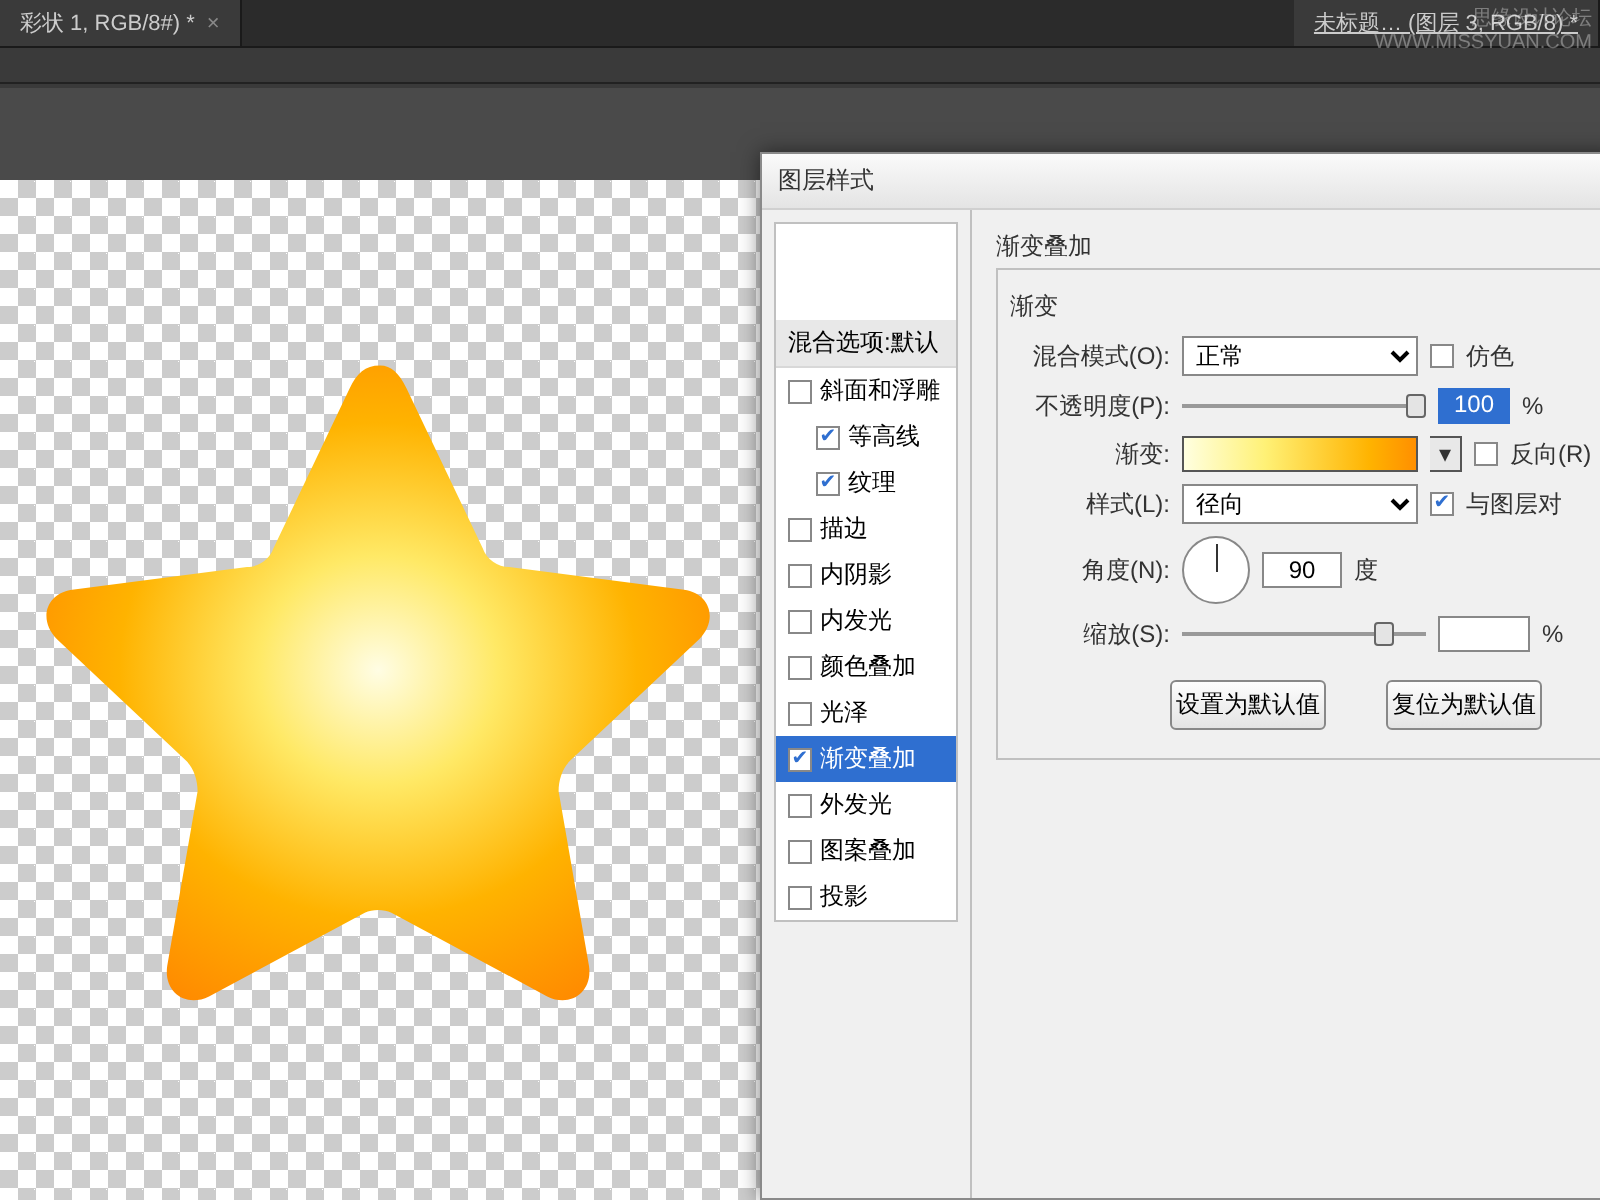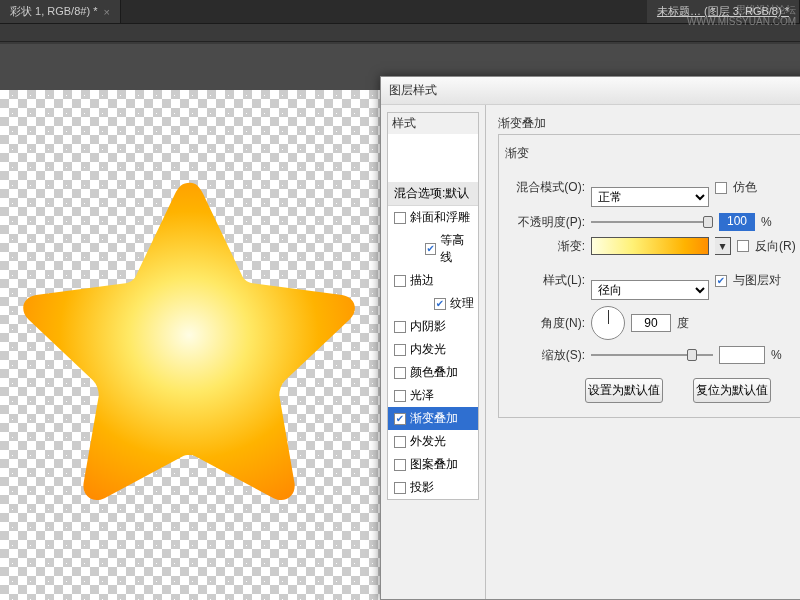"样式" div.fieldset-title { html: <div>样式</div> -> none }
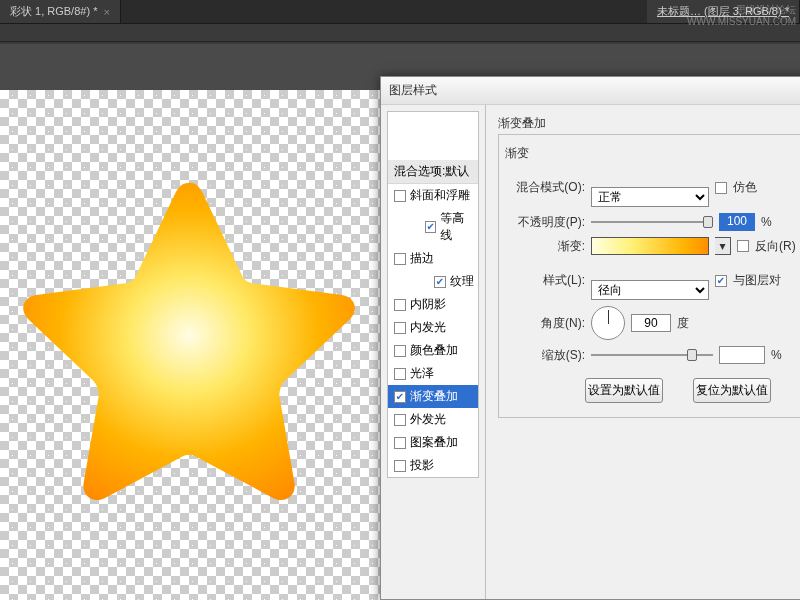"正常" .combo { margin-top: 19px -> none }
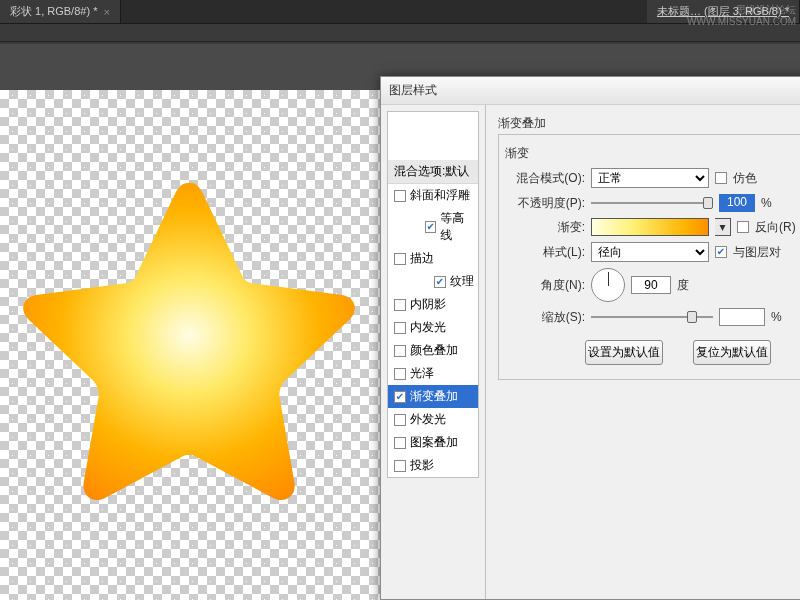"等高线" .style-item.indent { justify-content: flex-end -> none; padding-left: 37px -> 20px }
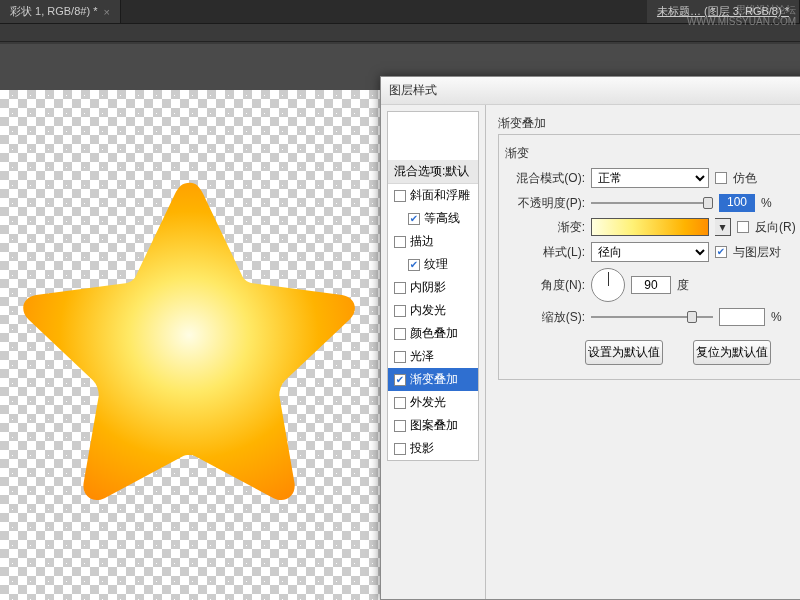"描边" div.style-item { order: before "纹理" -> after "纹理" }
